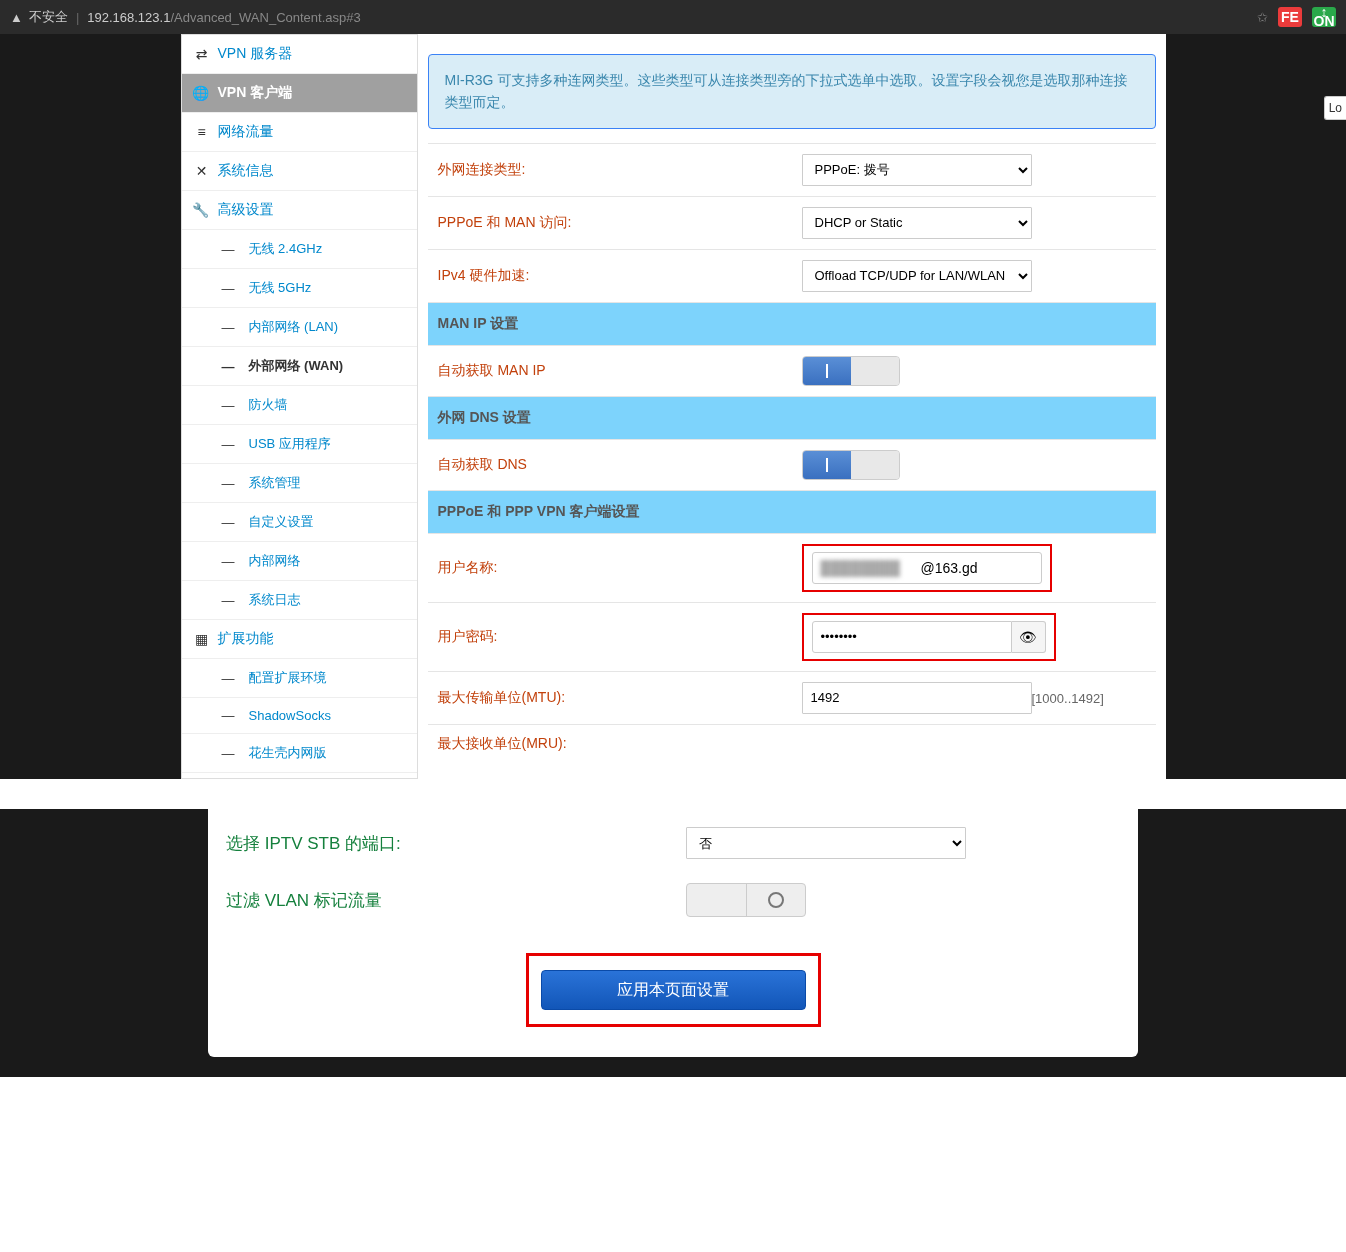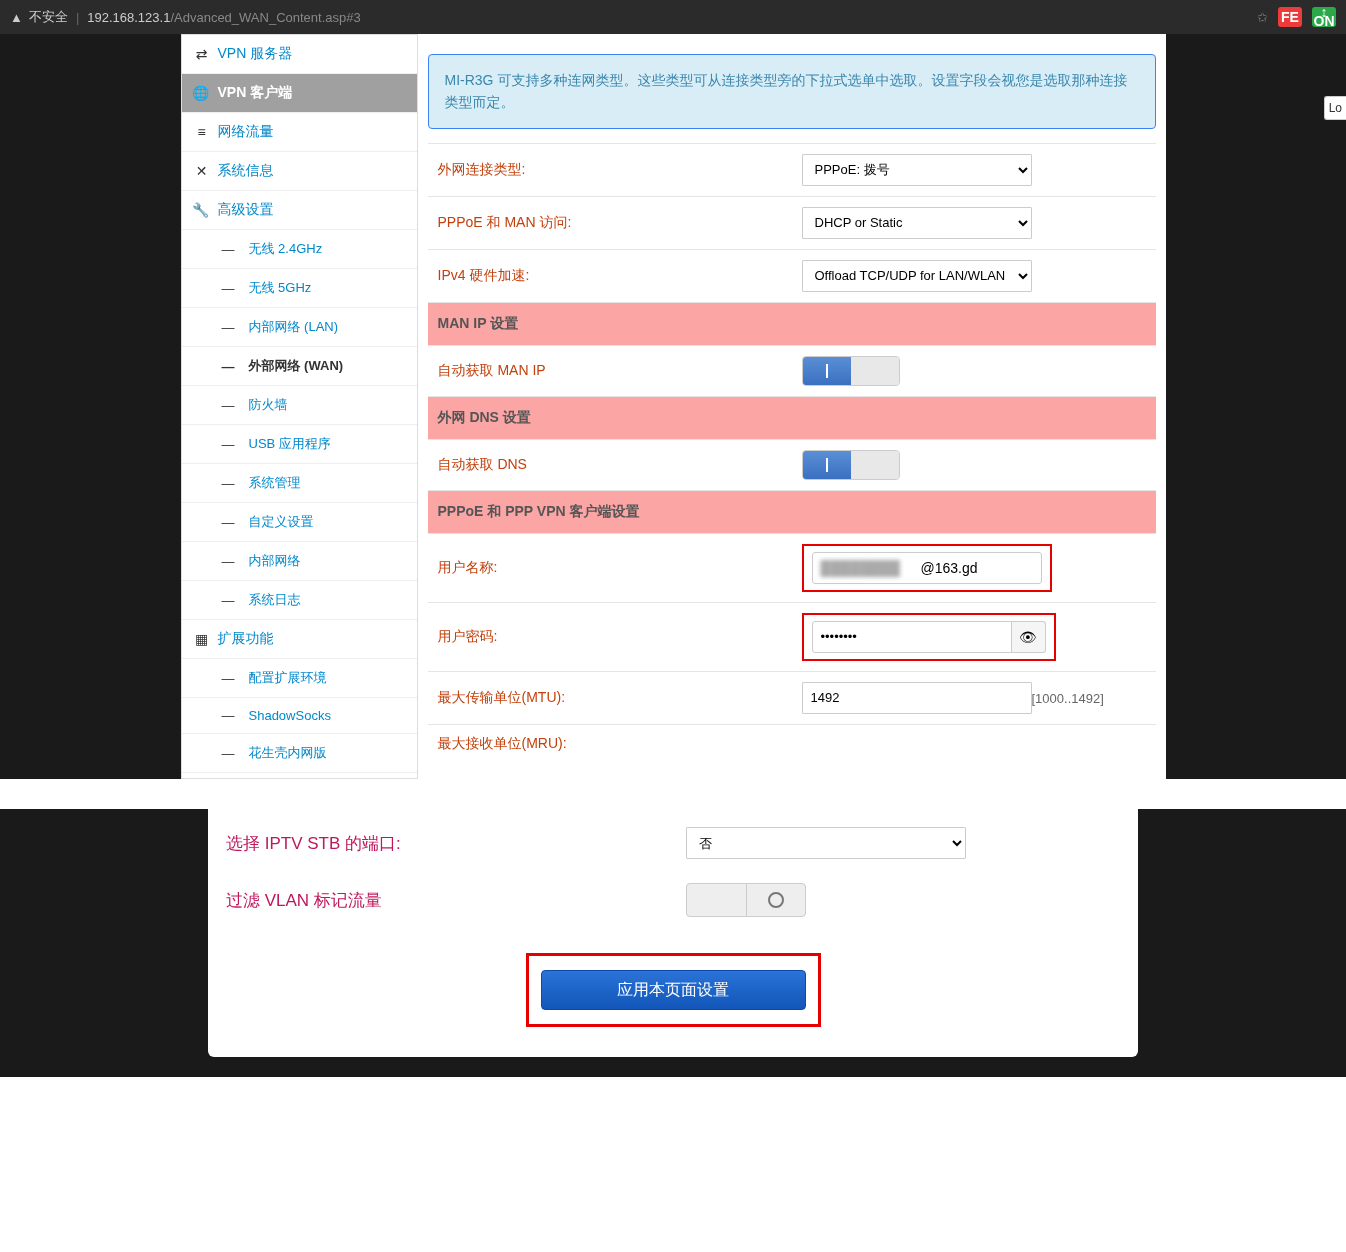"MAN IP 设置" .form-table tr.section-head td { background: #fca5a5 -> #7dd3fc }
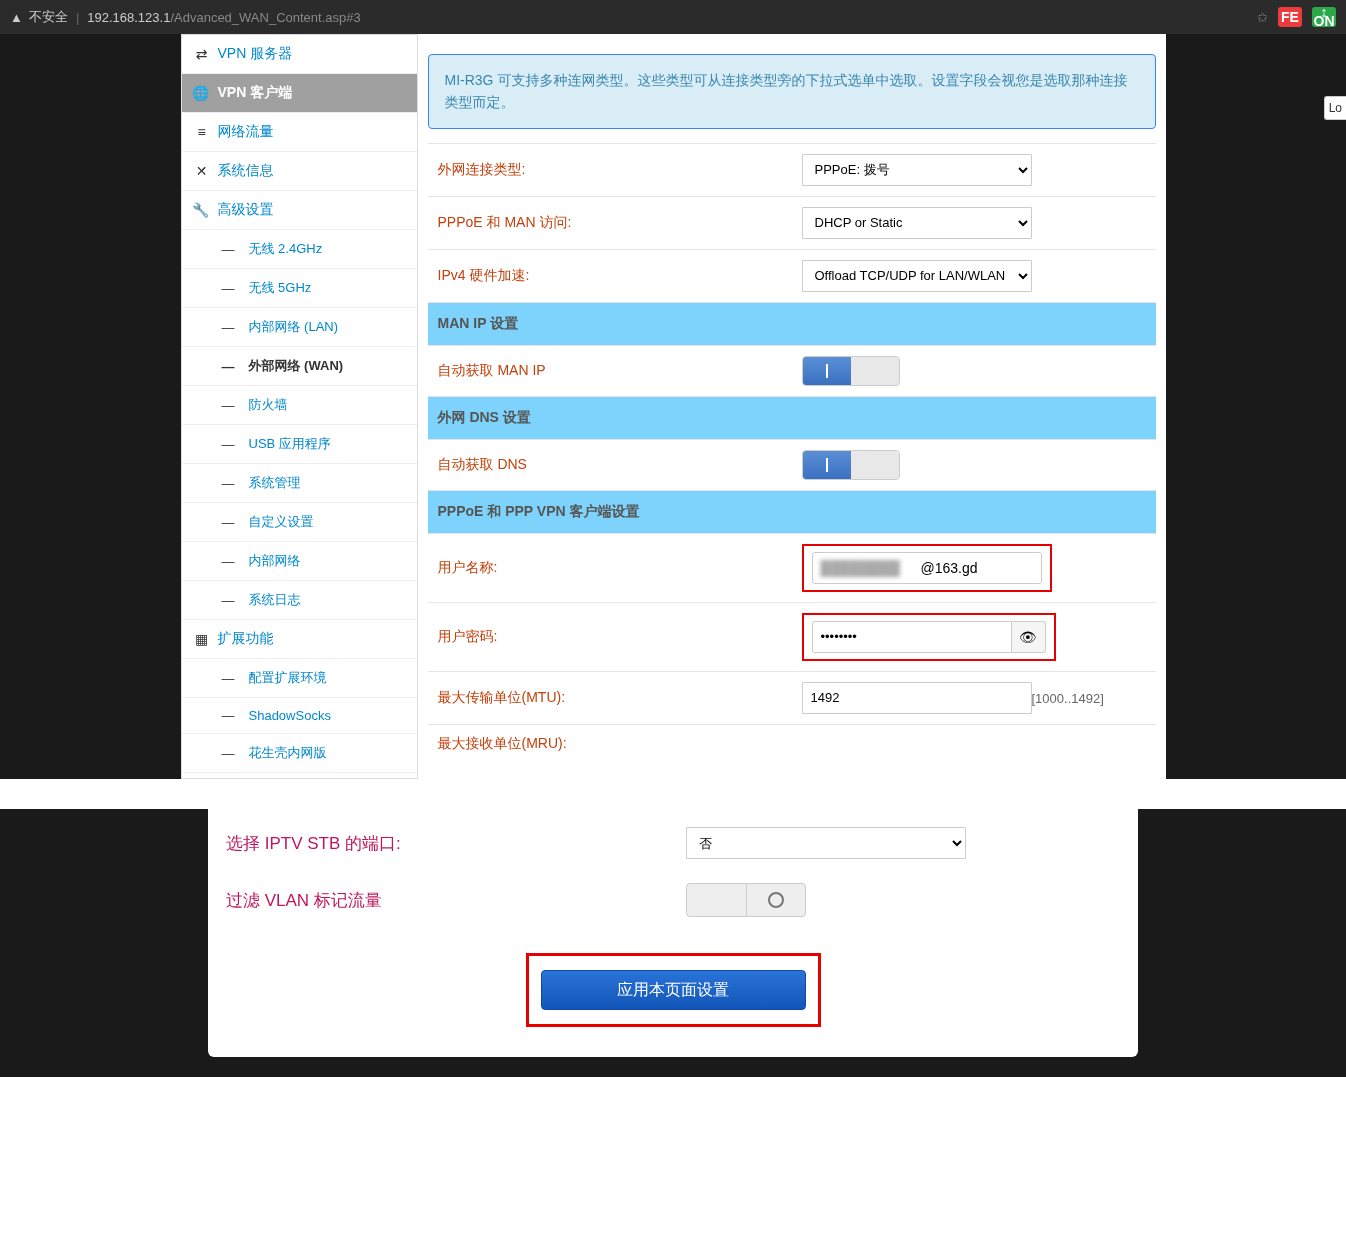"选择 IPTV STB 的端口:" .bottom-row .lbl { color: #be185d -> #15803d }
